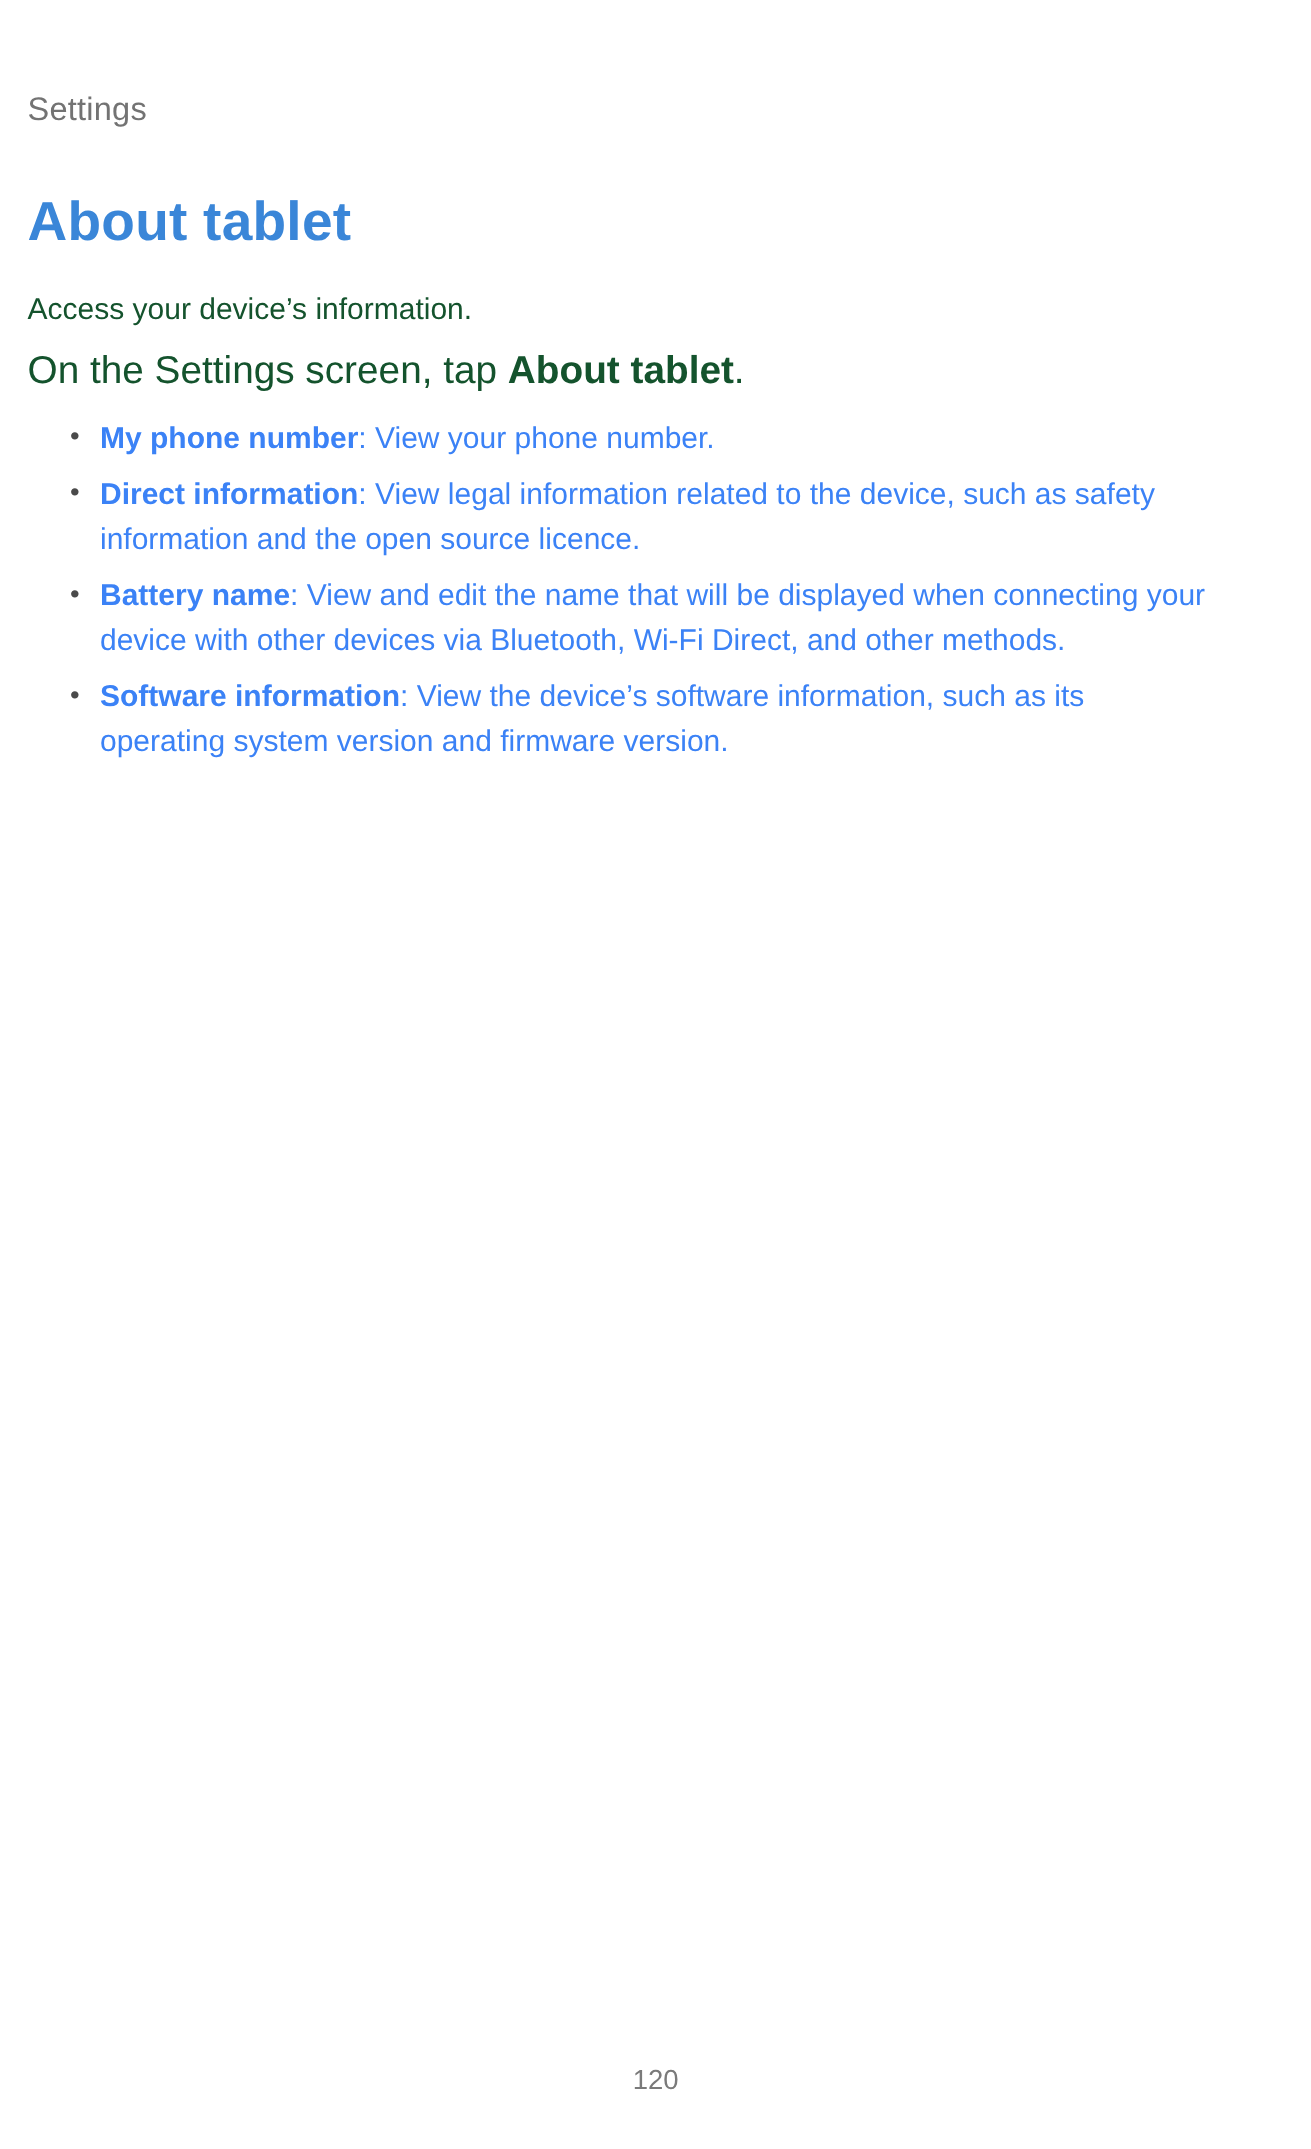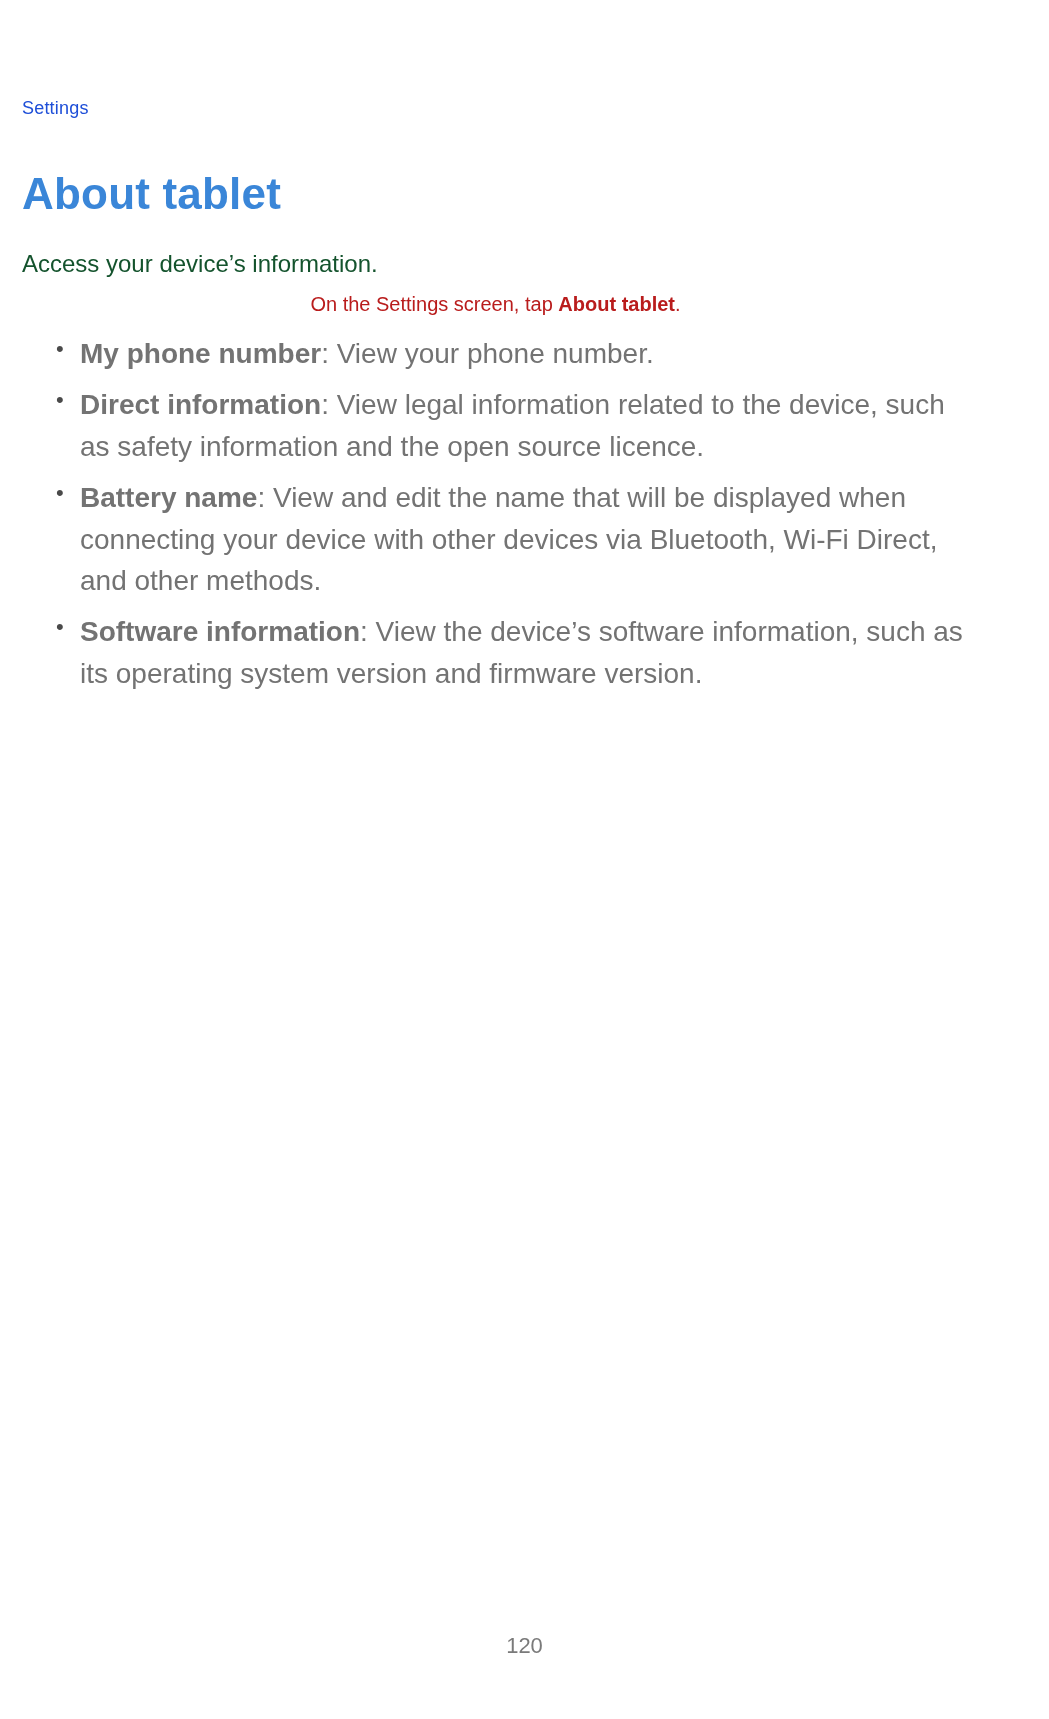"Settings" .breadcrumb { color: #1d4ed8 -> #737373; font-size: 18px -> 26px; margin-top: 26px -> none }
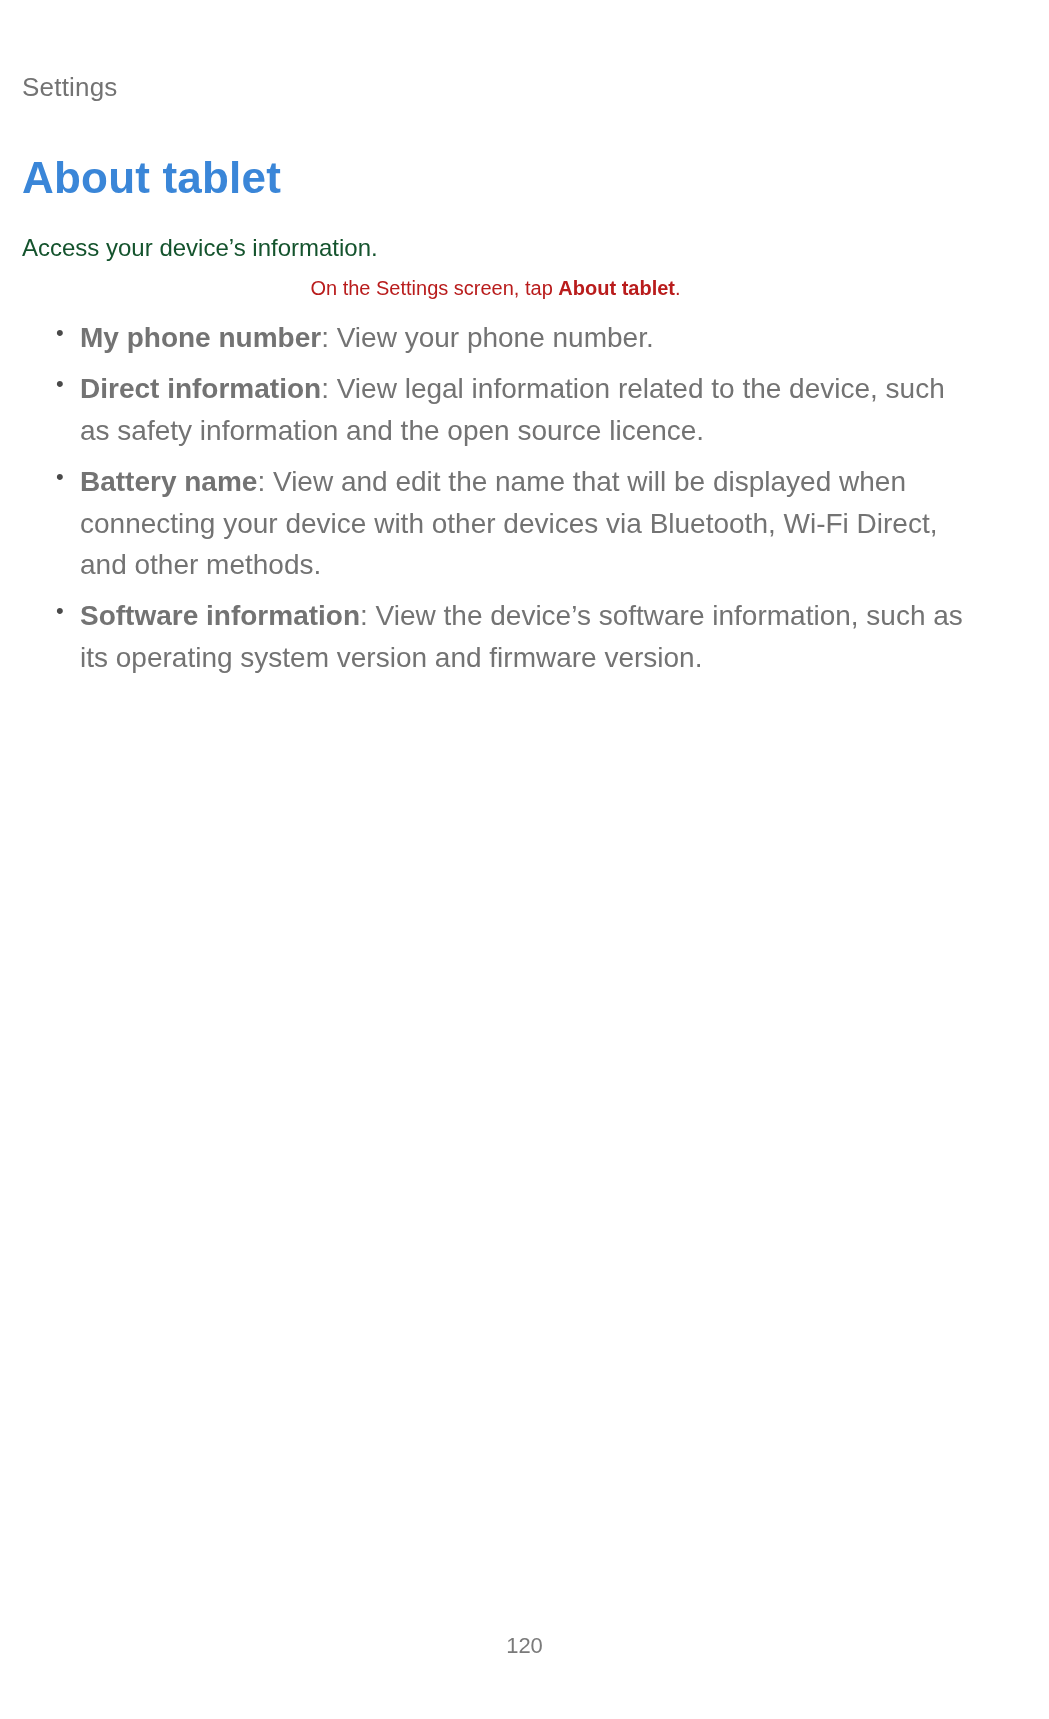"On the Settings screen, tap" .instruction-line { color: #b91c1c -> #14532d; font-size: 20px -> 31px; text-align: center -> none }
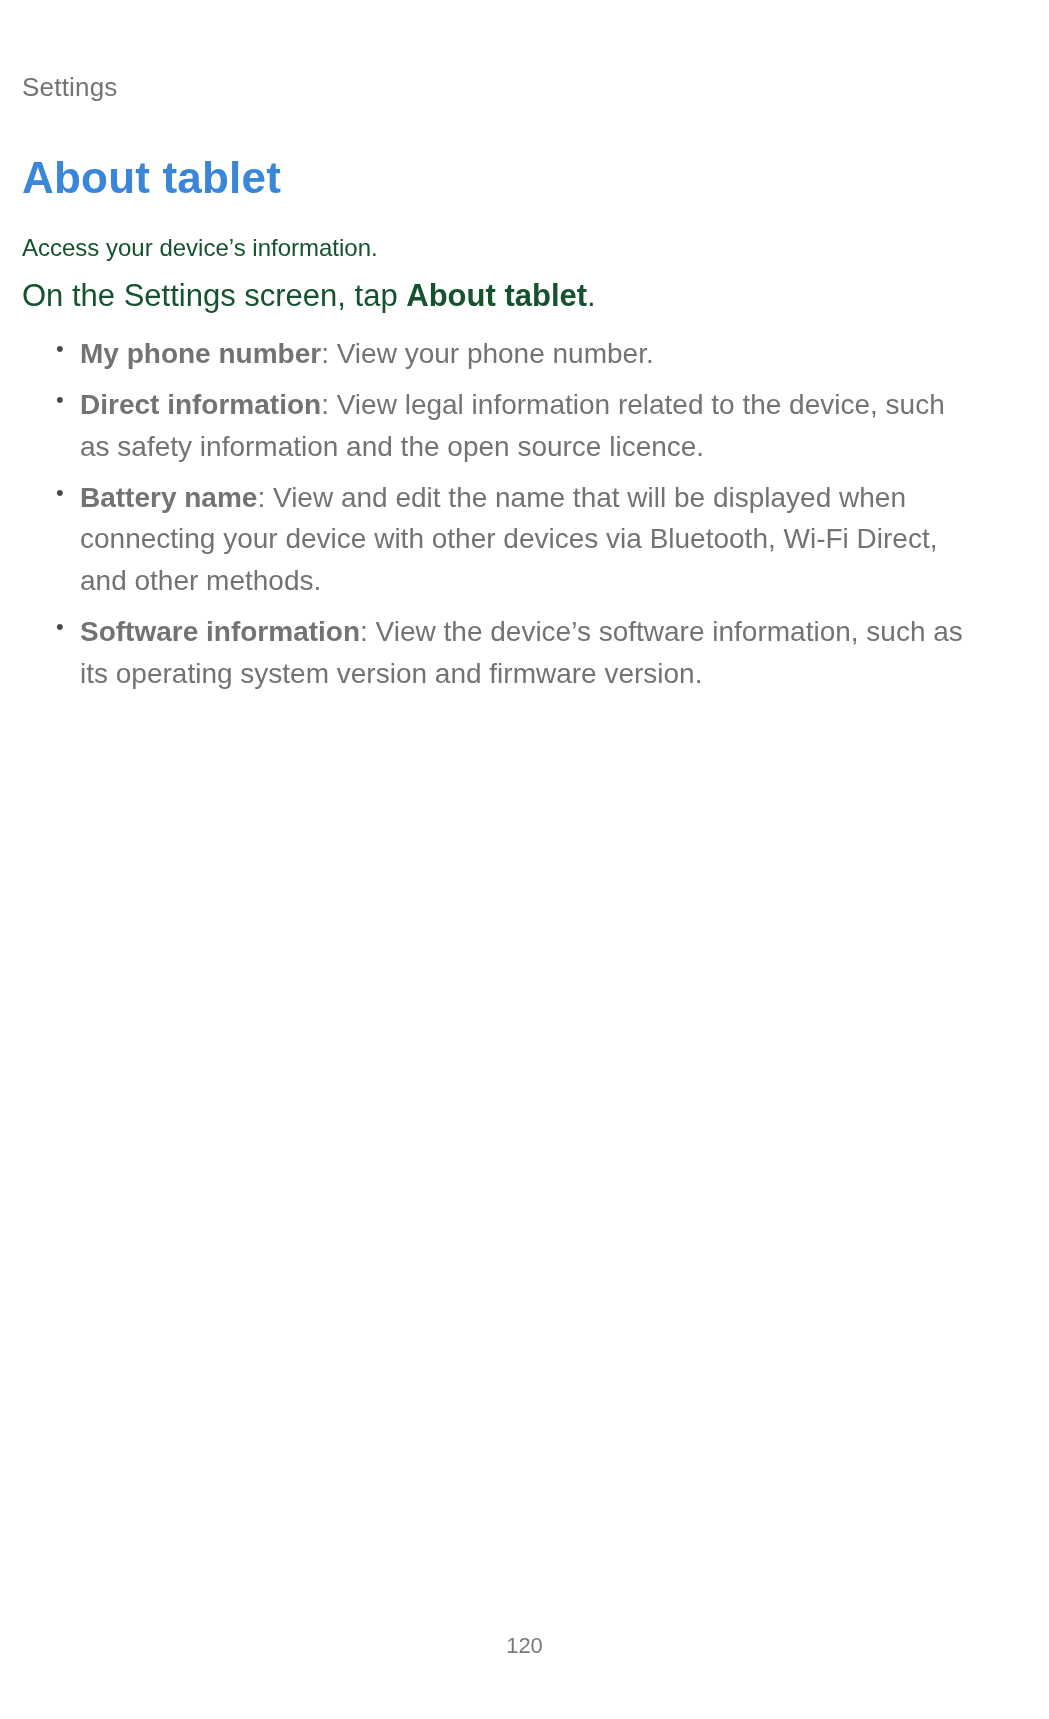"My phone number: View your" ul.bullet-list li { color: #737373 -> #3b82f6; font-size: 28px -> 24px }
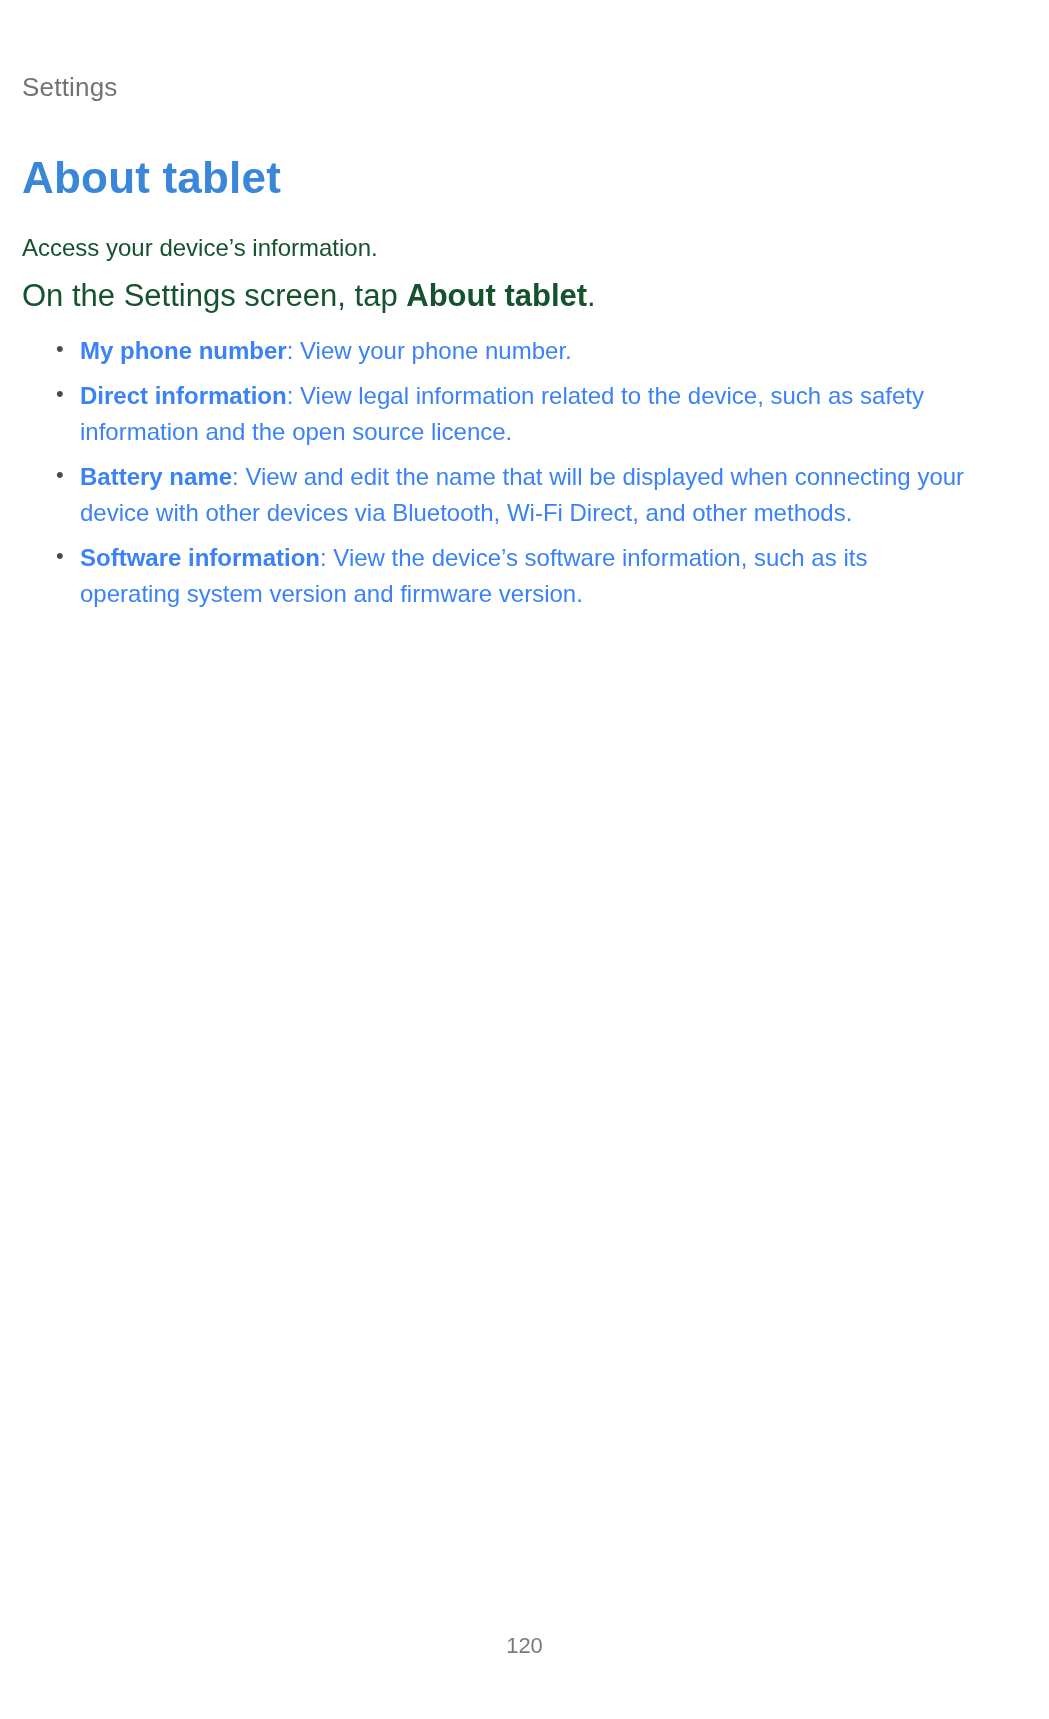"120" .page-number { bottom: 60px -> 42px }
